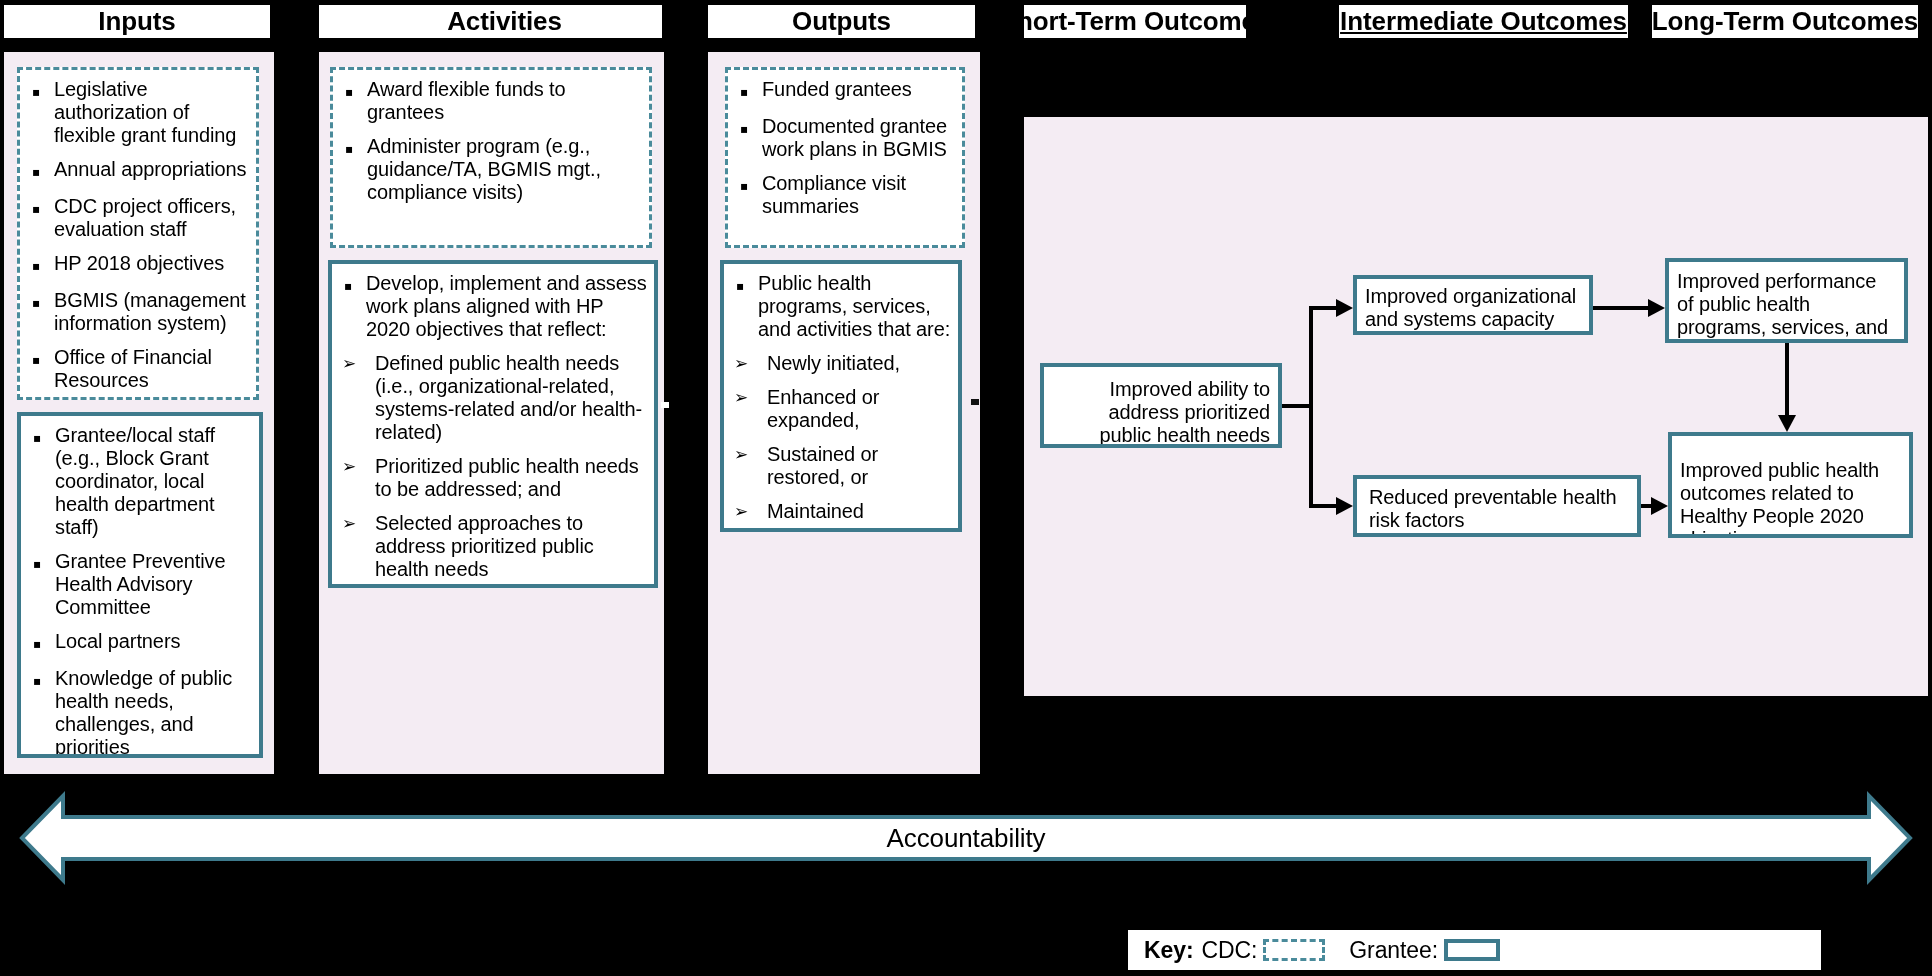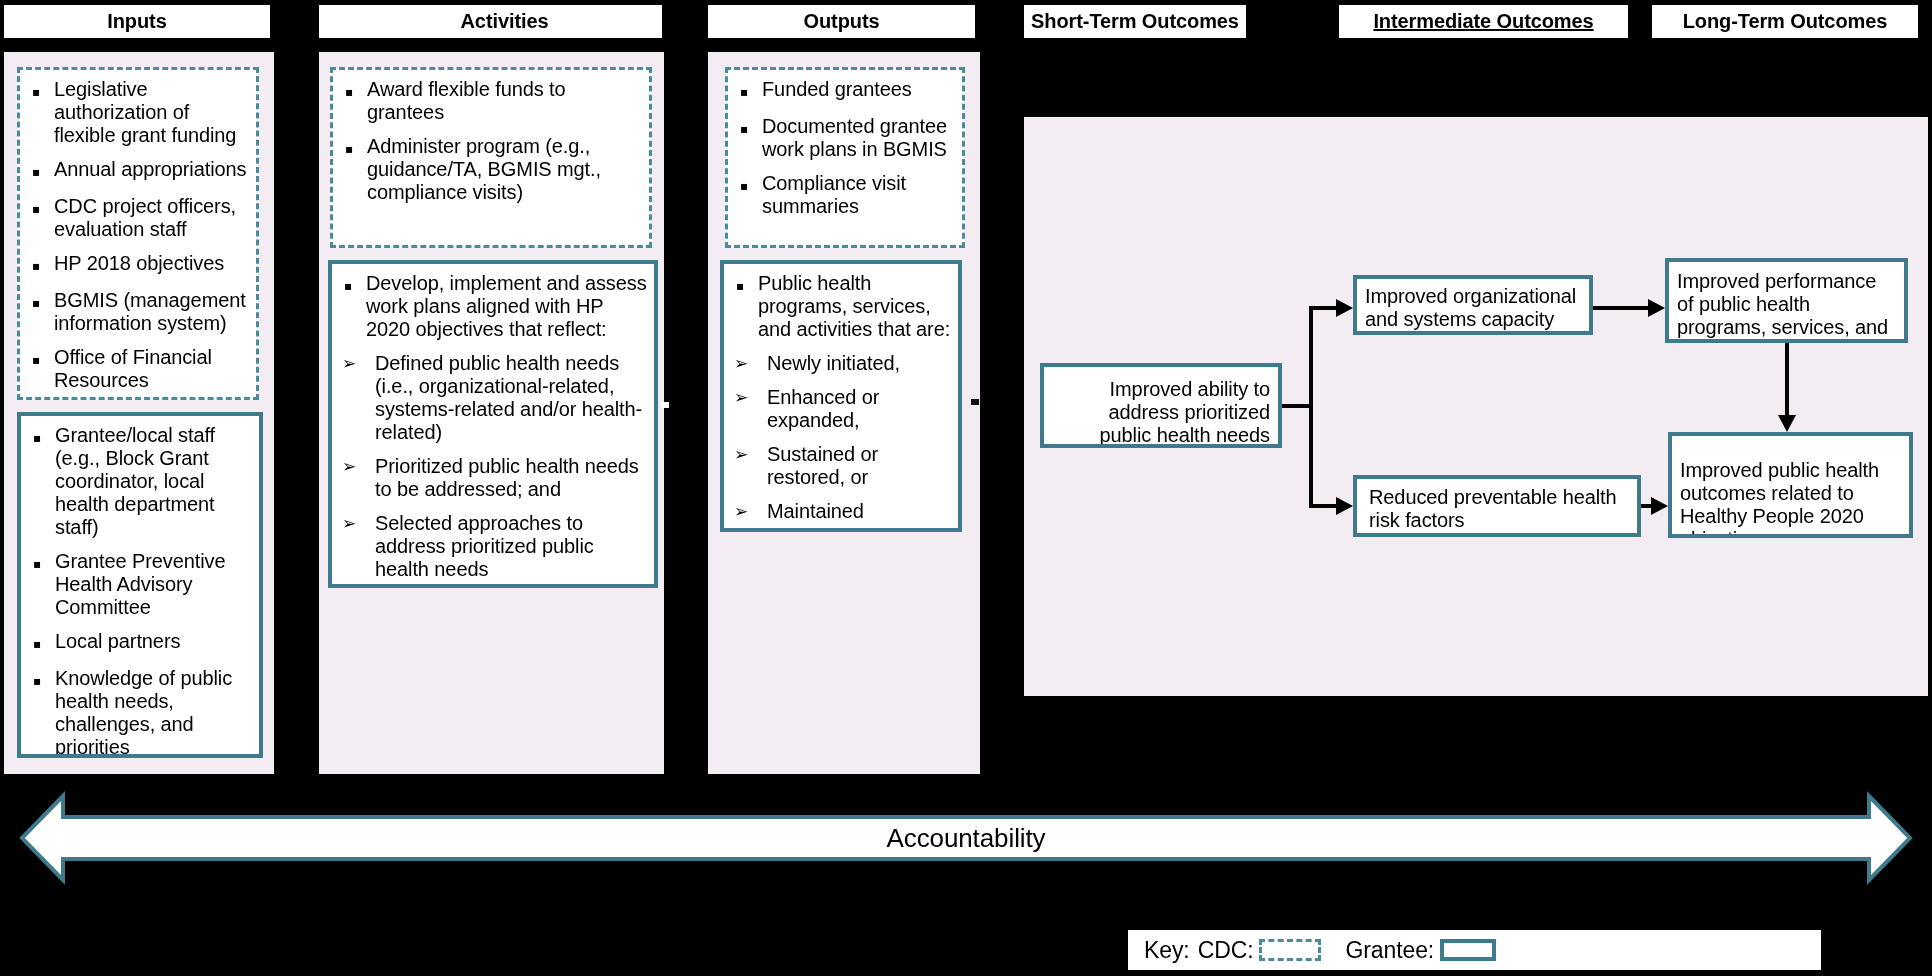"Inputs" .header { font-size: 20px -> 26px }
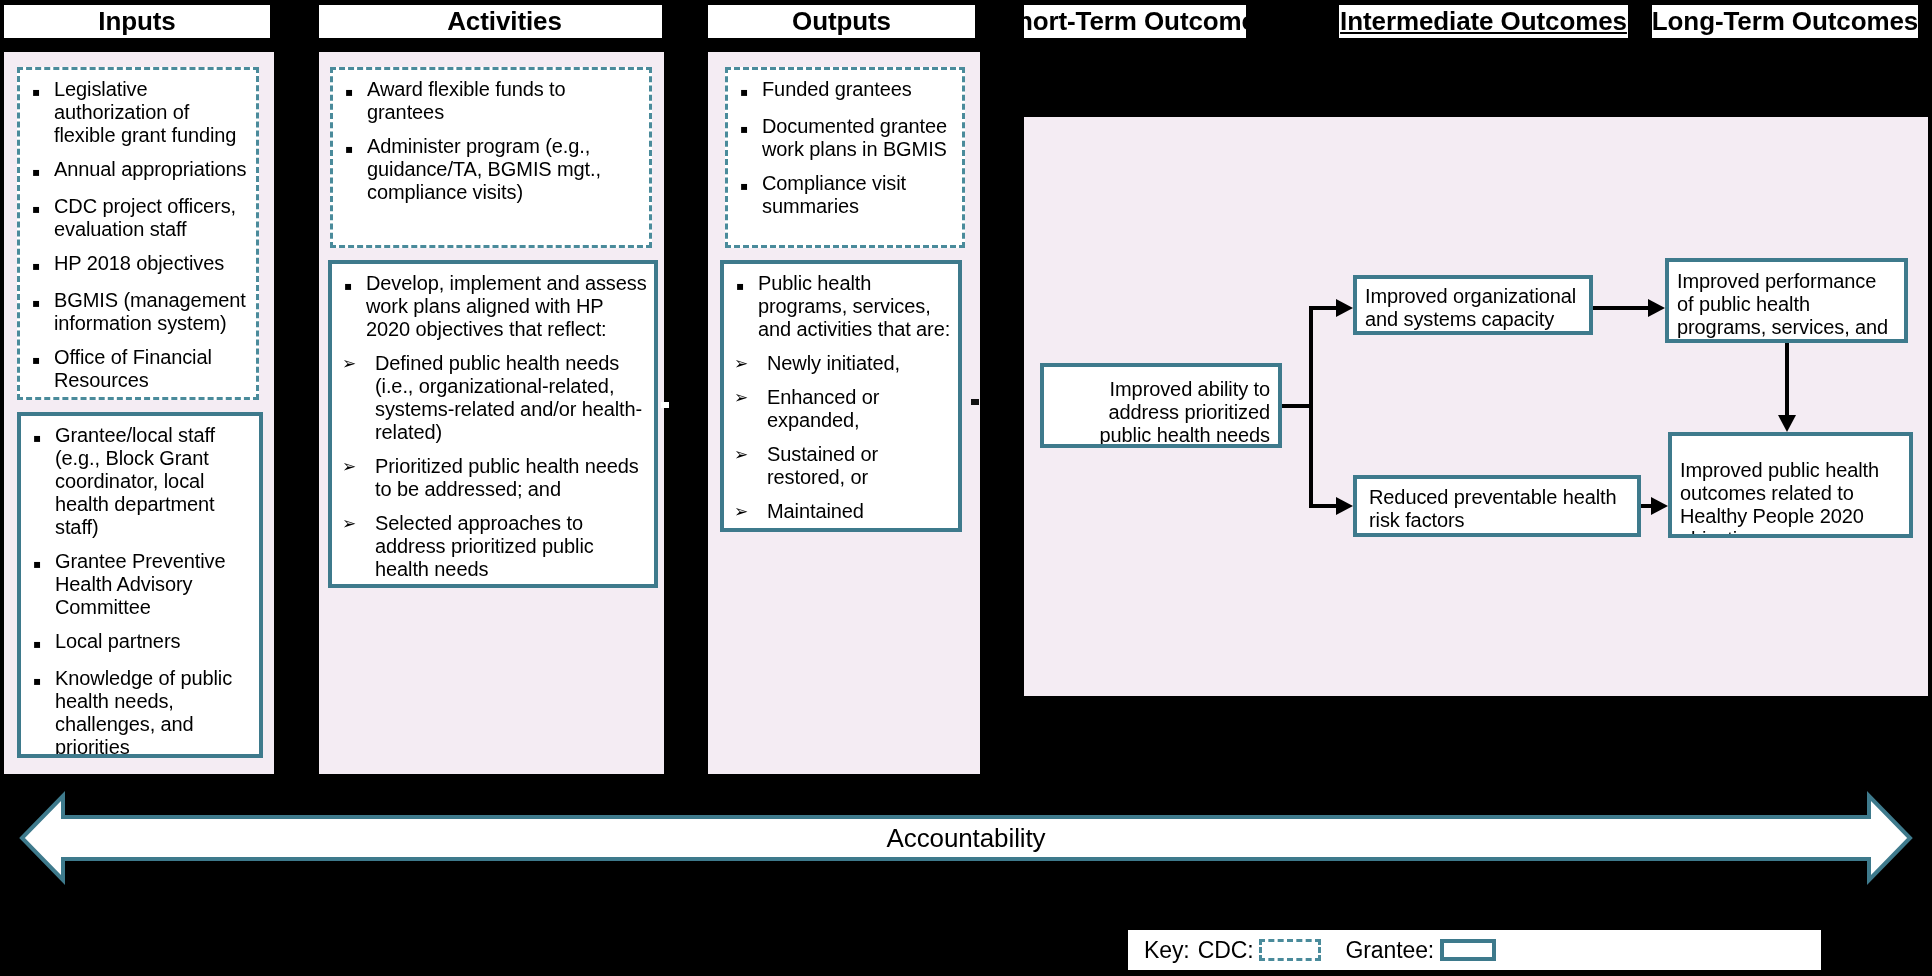"Key:" .keybar .kt { font-weight: normal -> bold }
